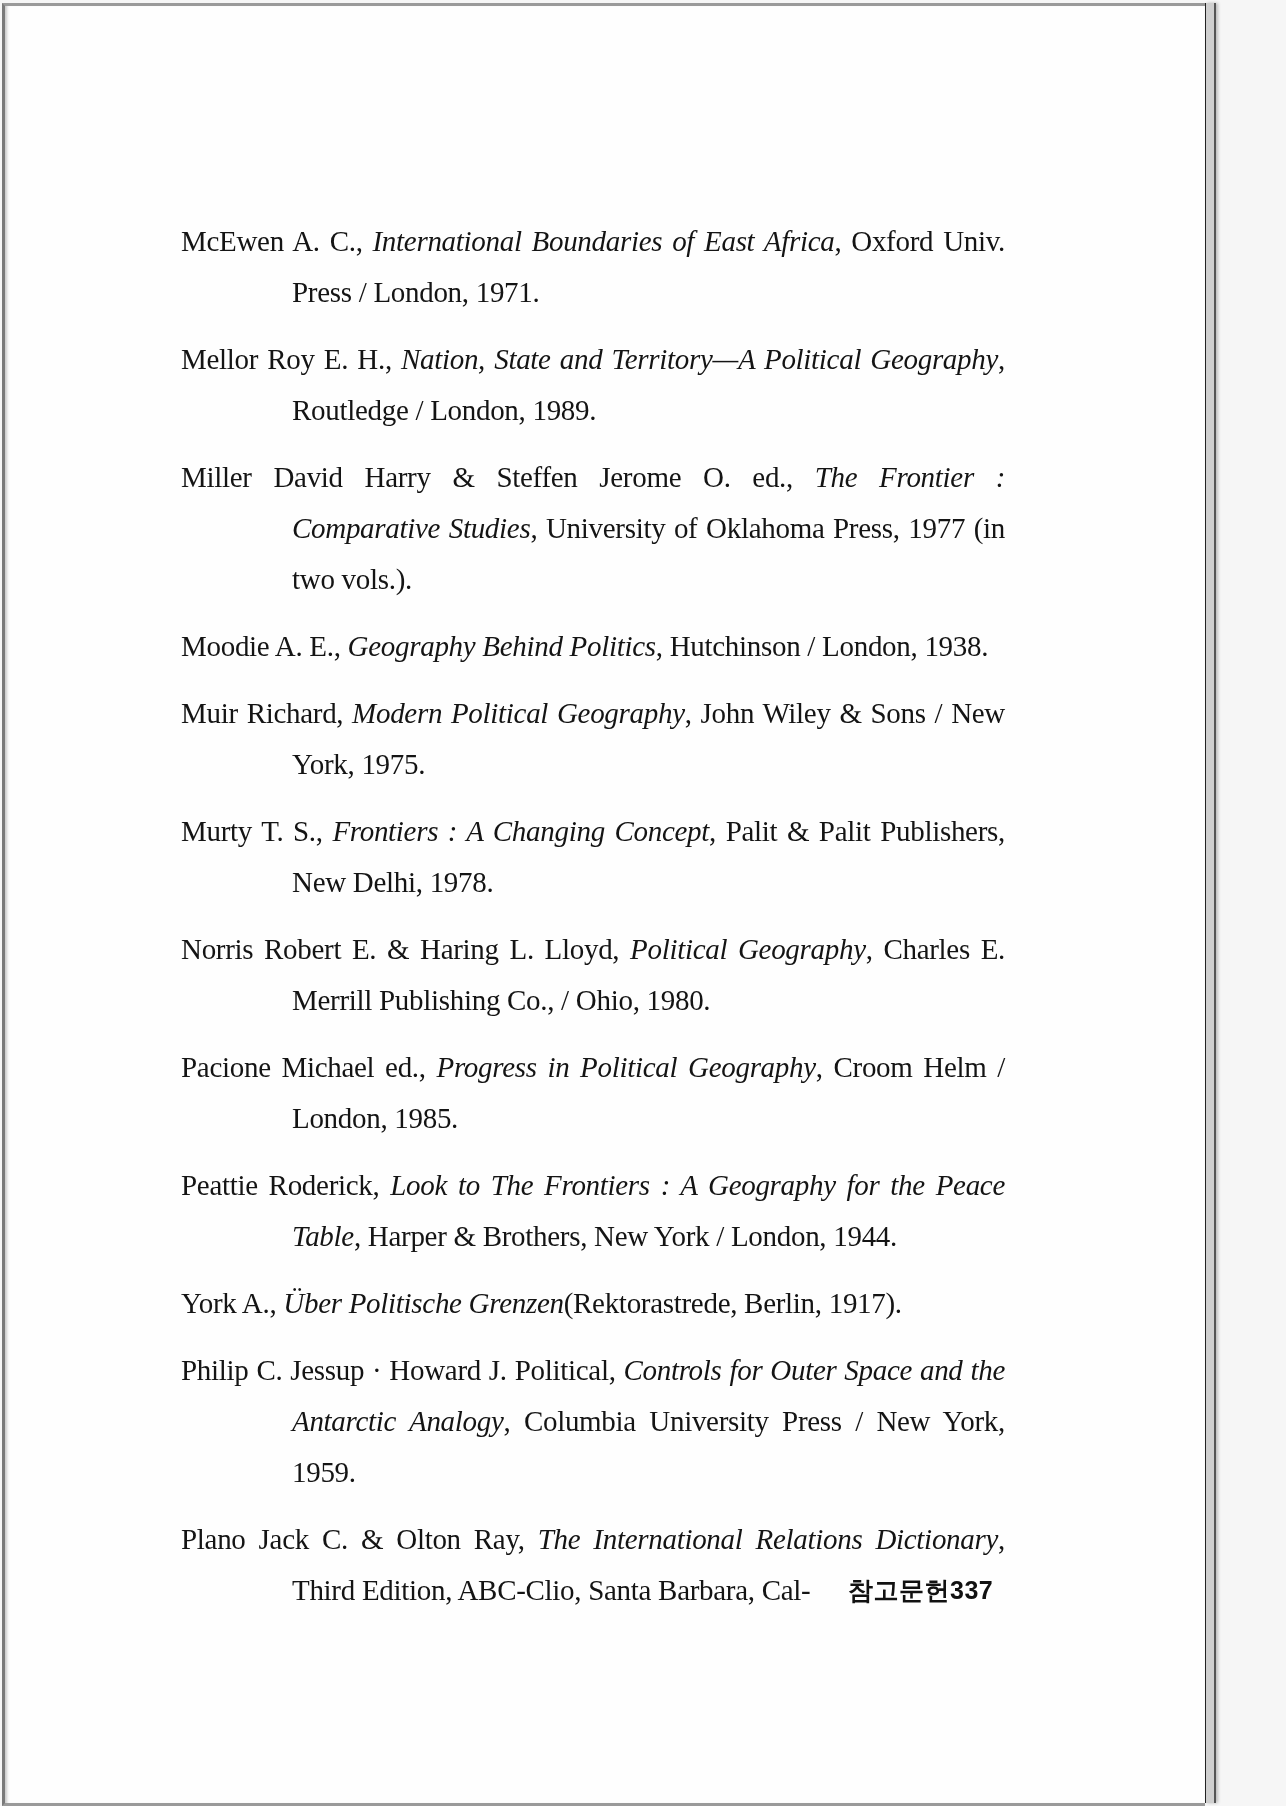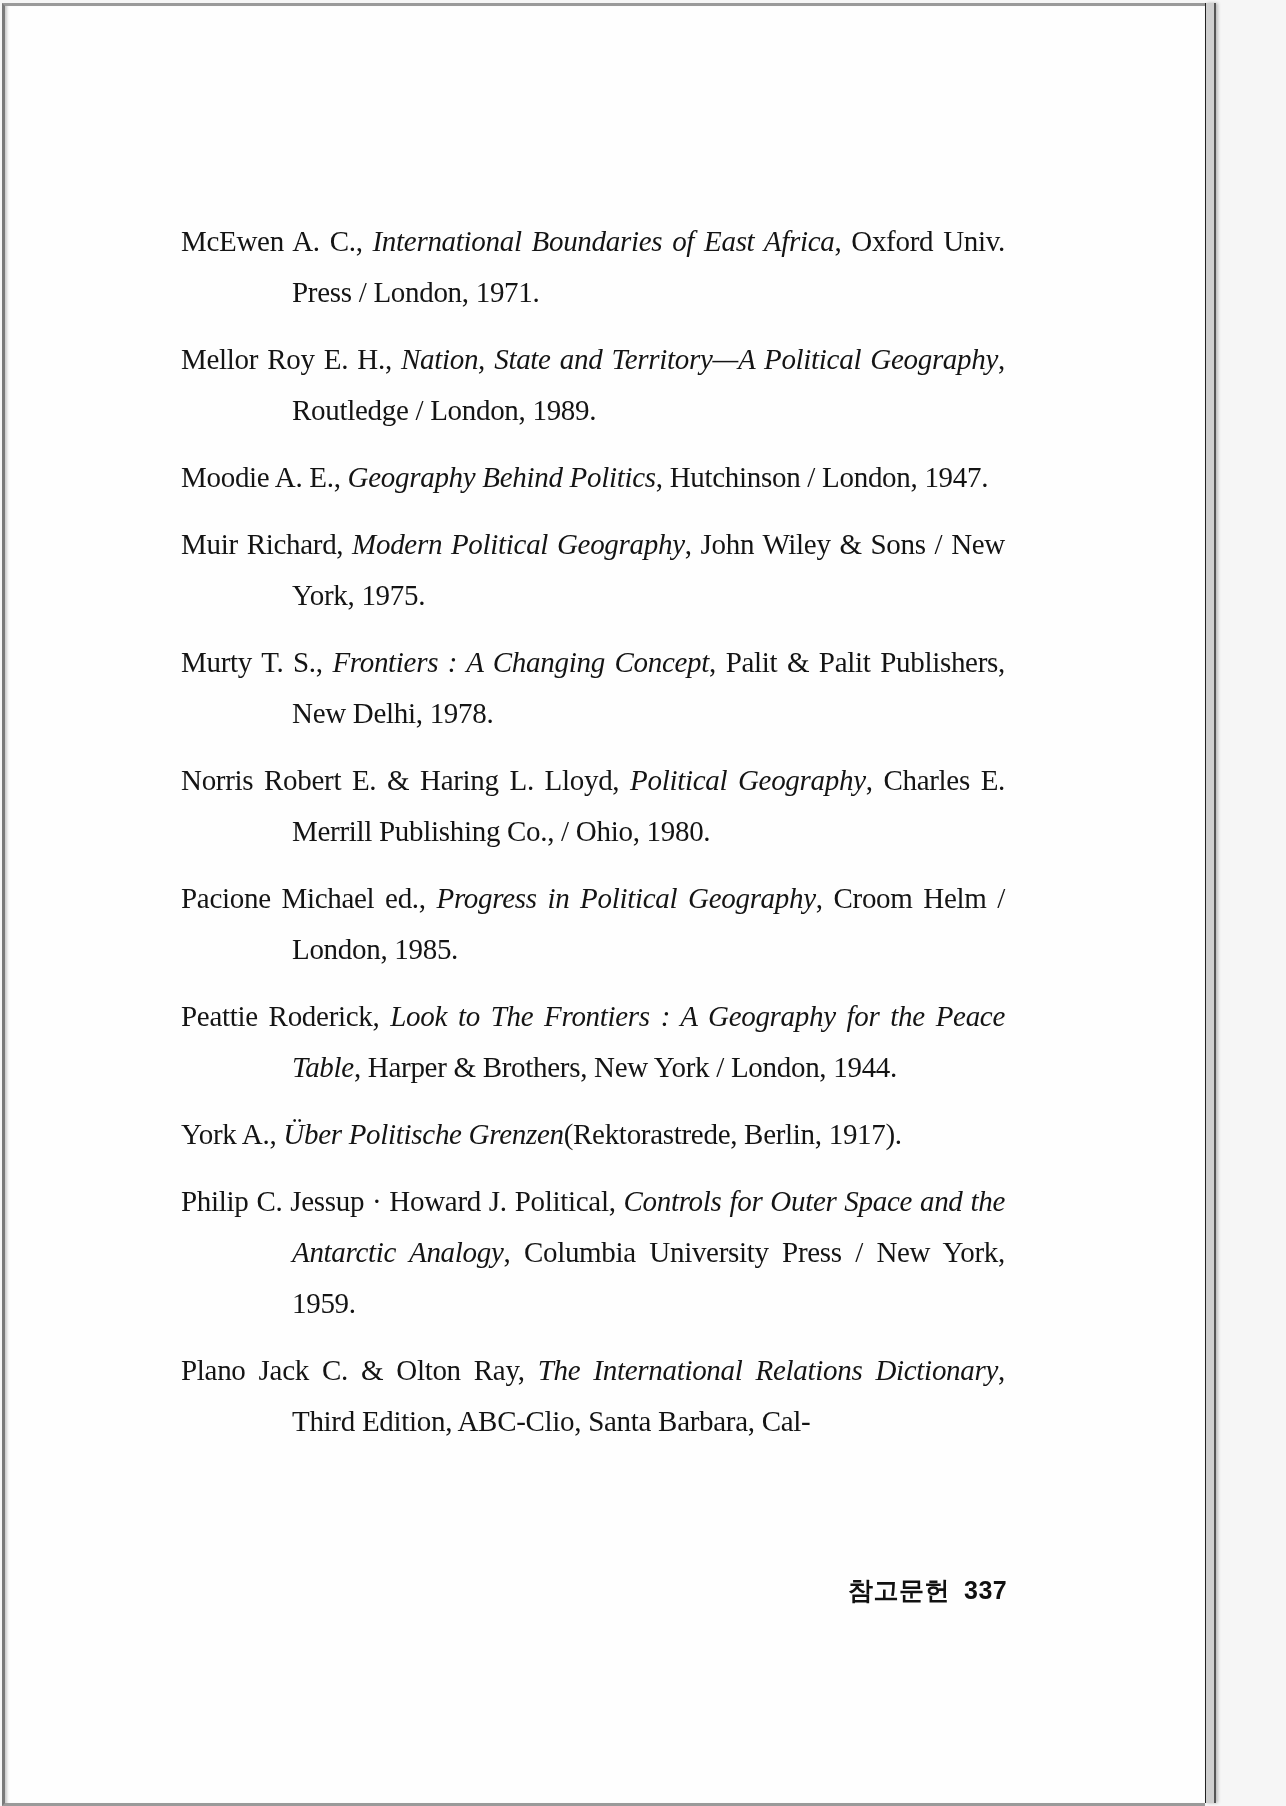"Miller David Harry & Steffen" p.entry { html: none -> <p><span>Miller David Harry &amp; Steffen Jerome O. ed., </span><i>The Frontier : Comparative Studies</i><span>, University of Oklahoma Press, 1977 (in two vols.).</span></p> }
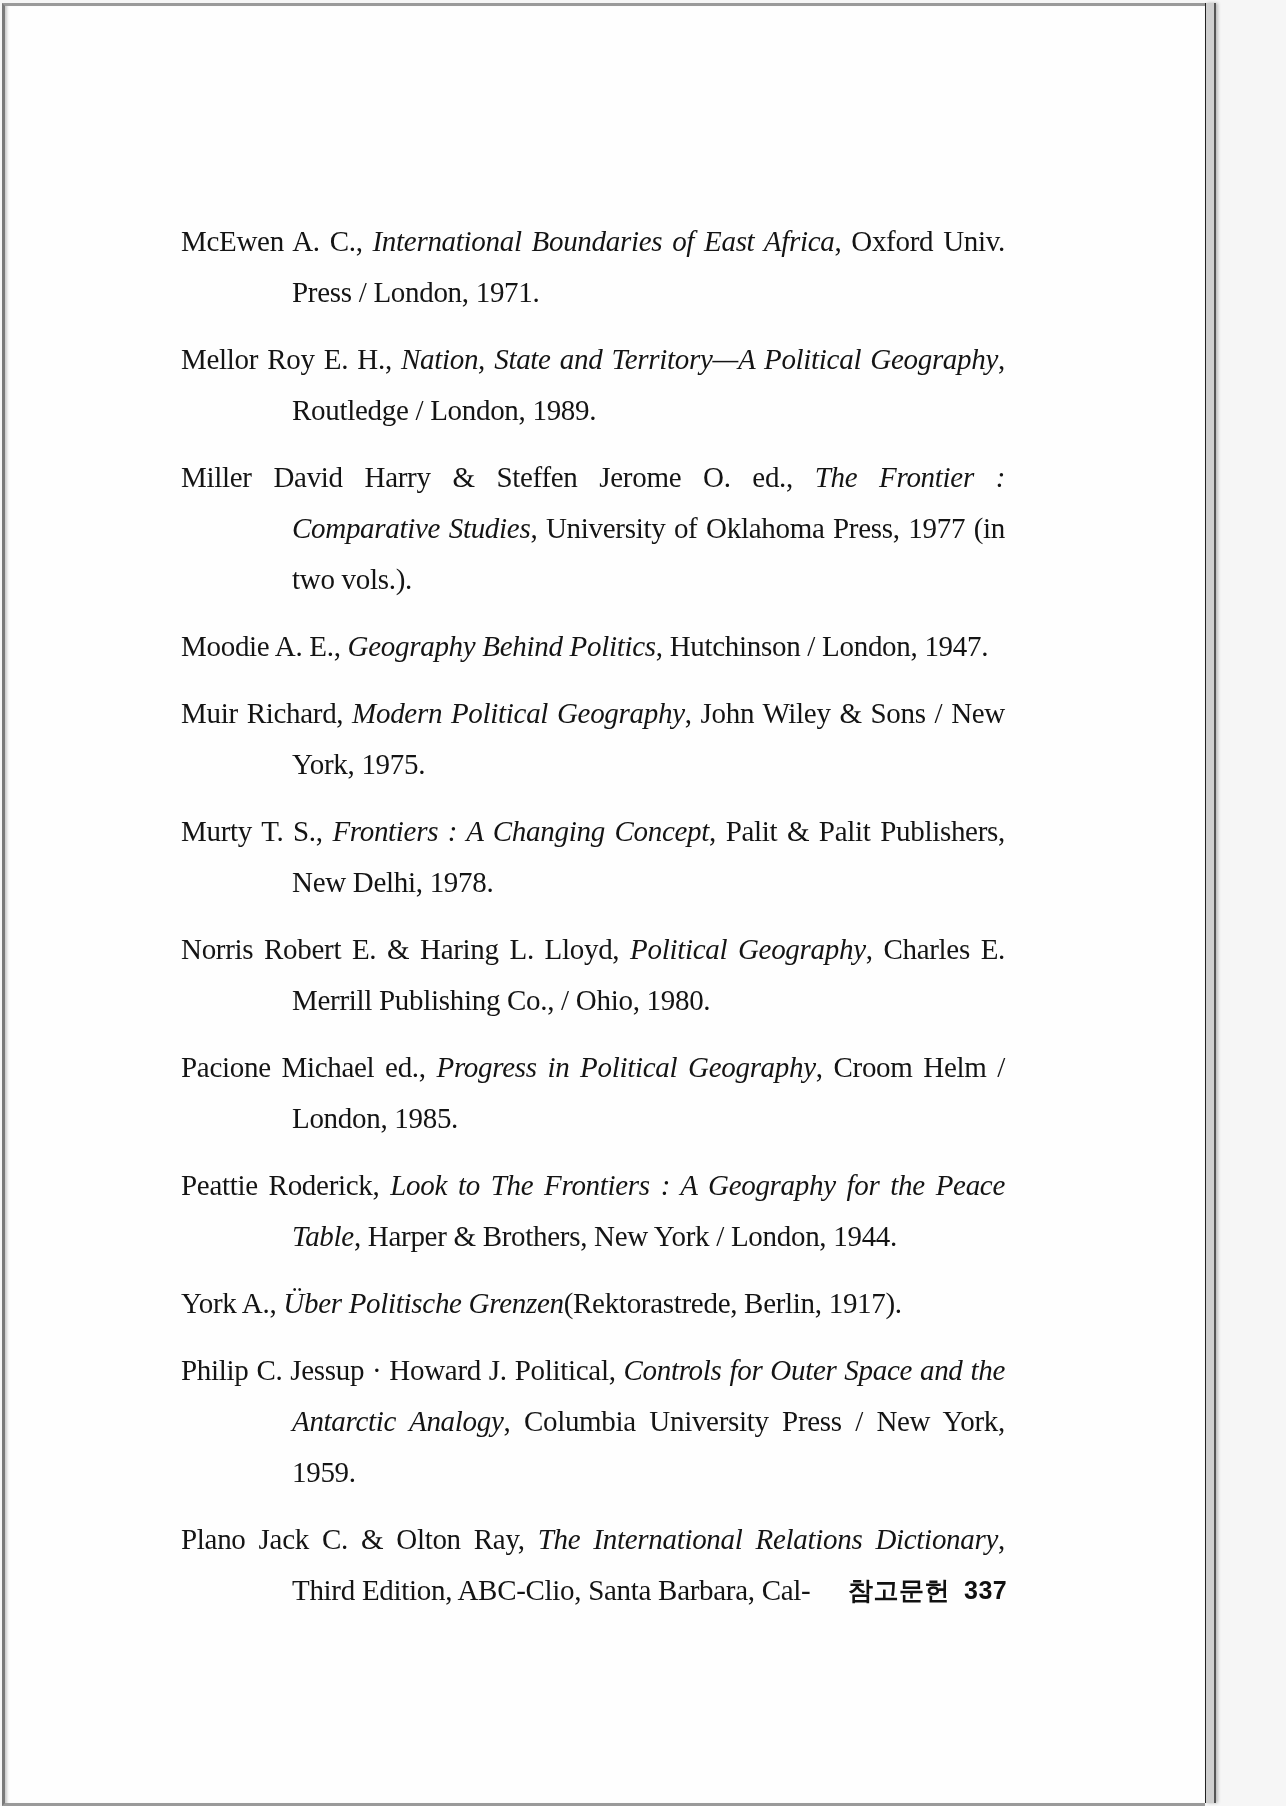", Hutchinson / London, 1947." span { text: 1947 -> 1938 }
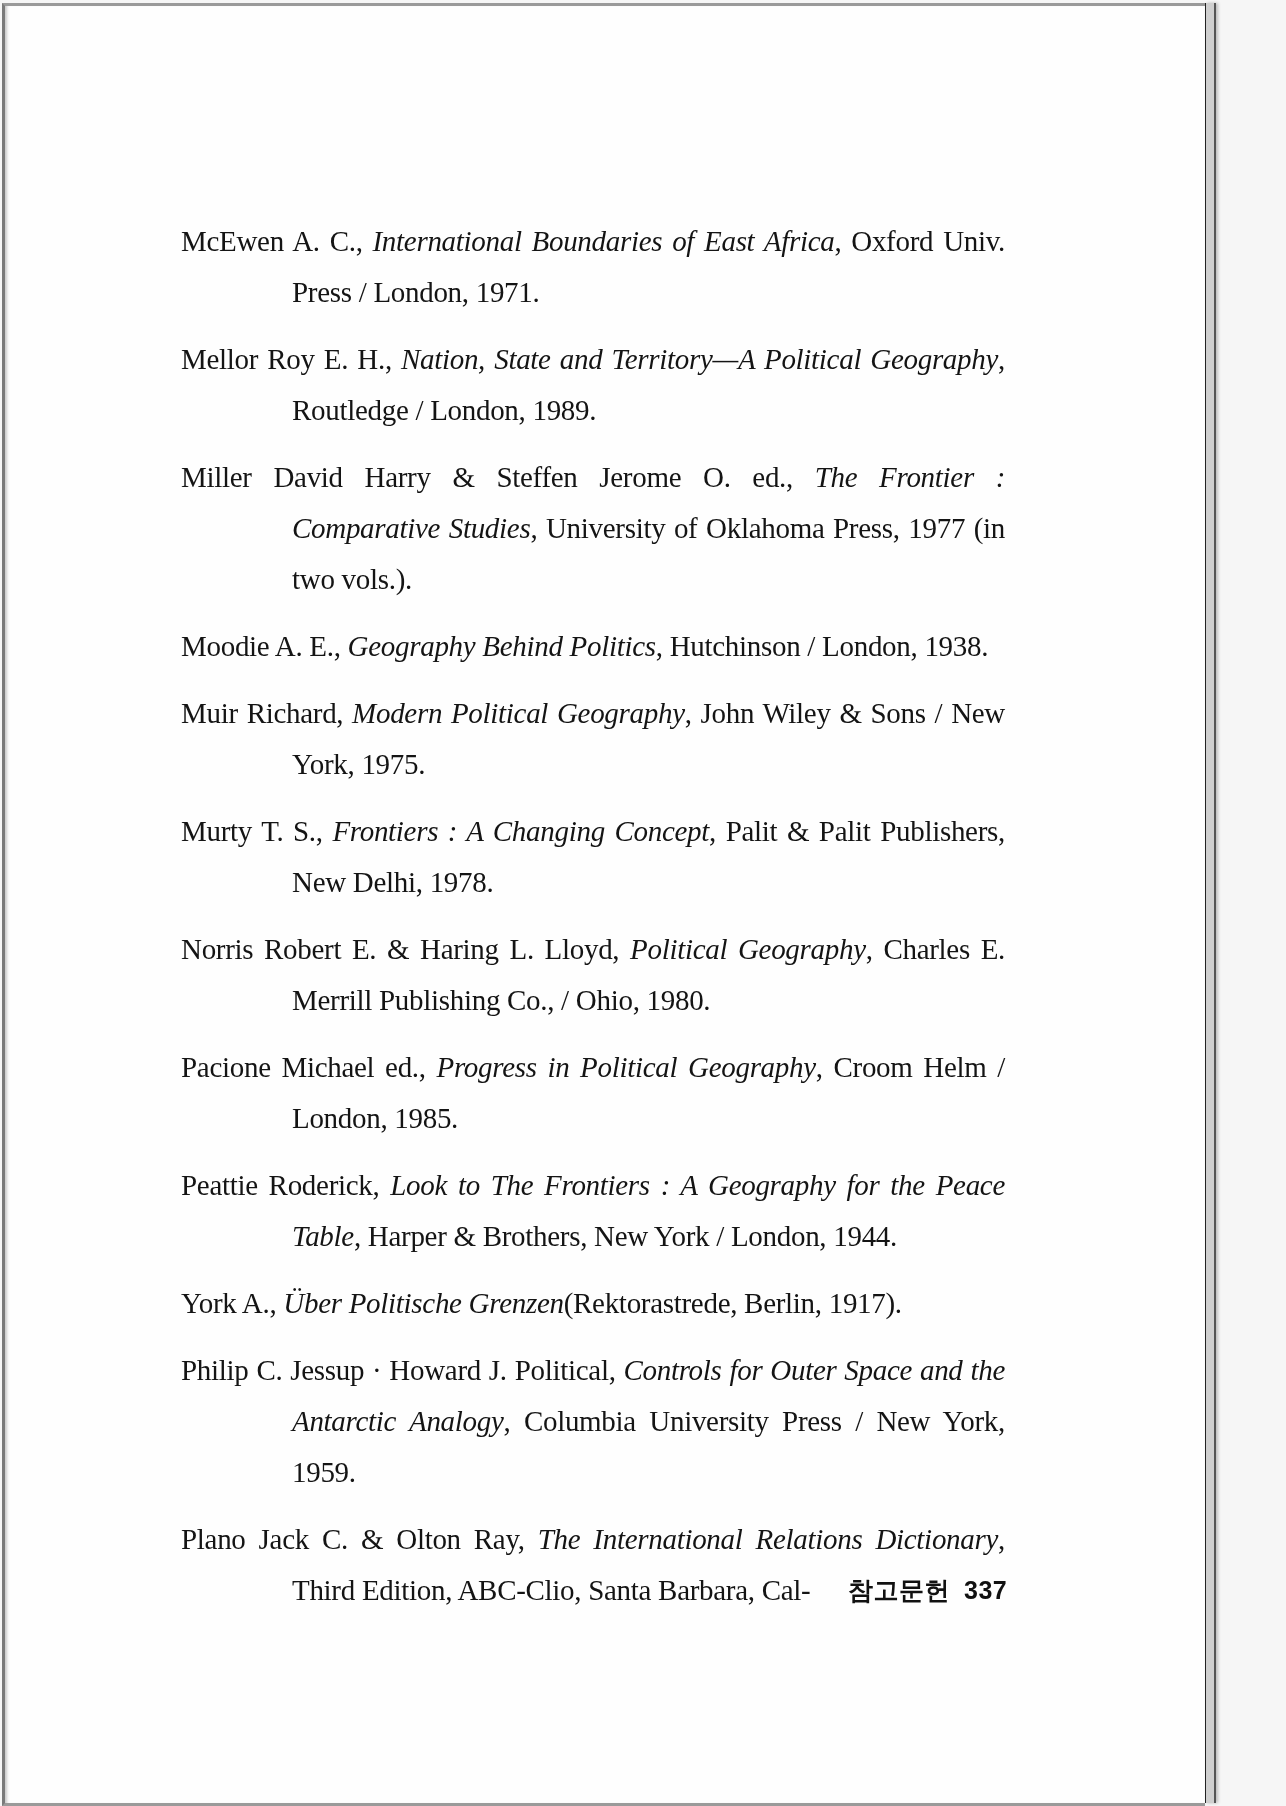"337" .footer .page-num { margin-left: 14px -> 0 }
